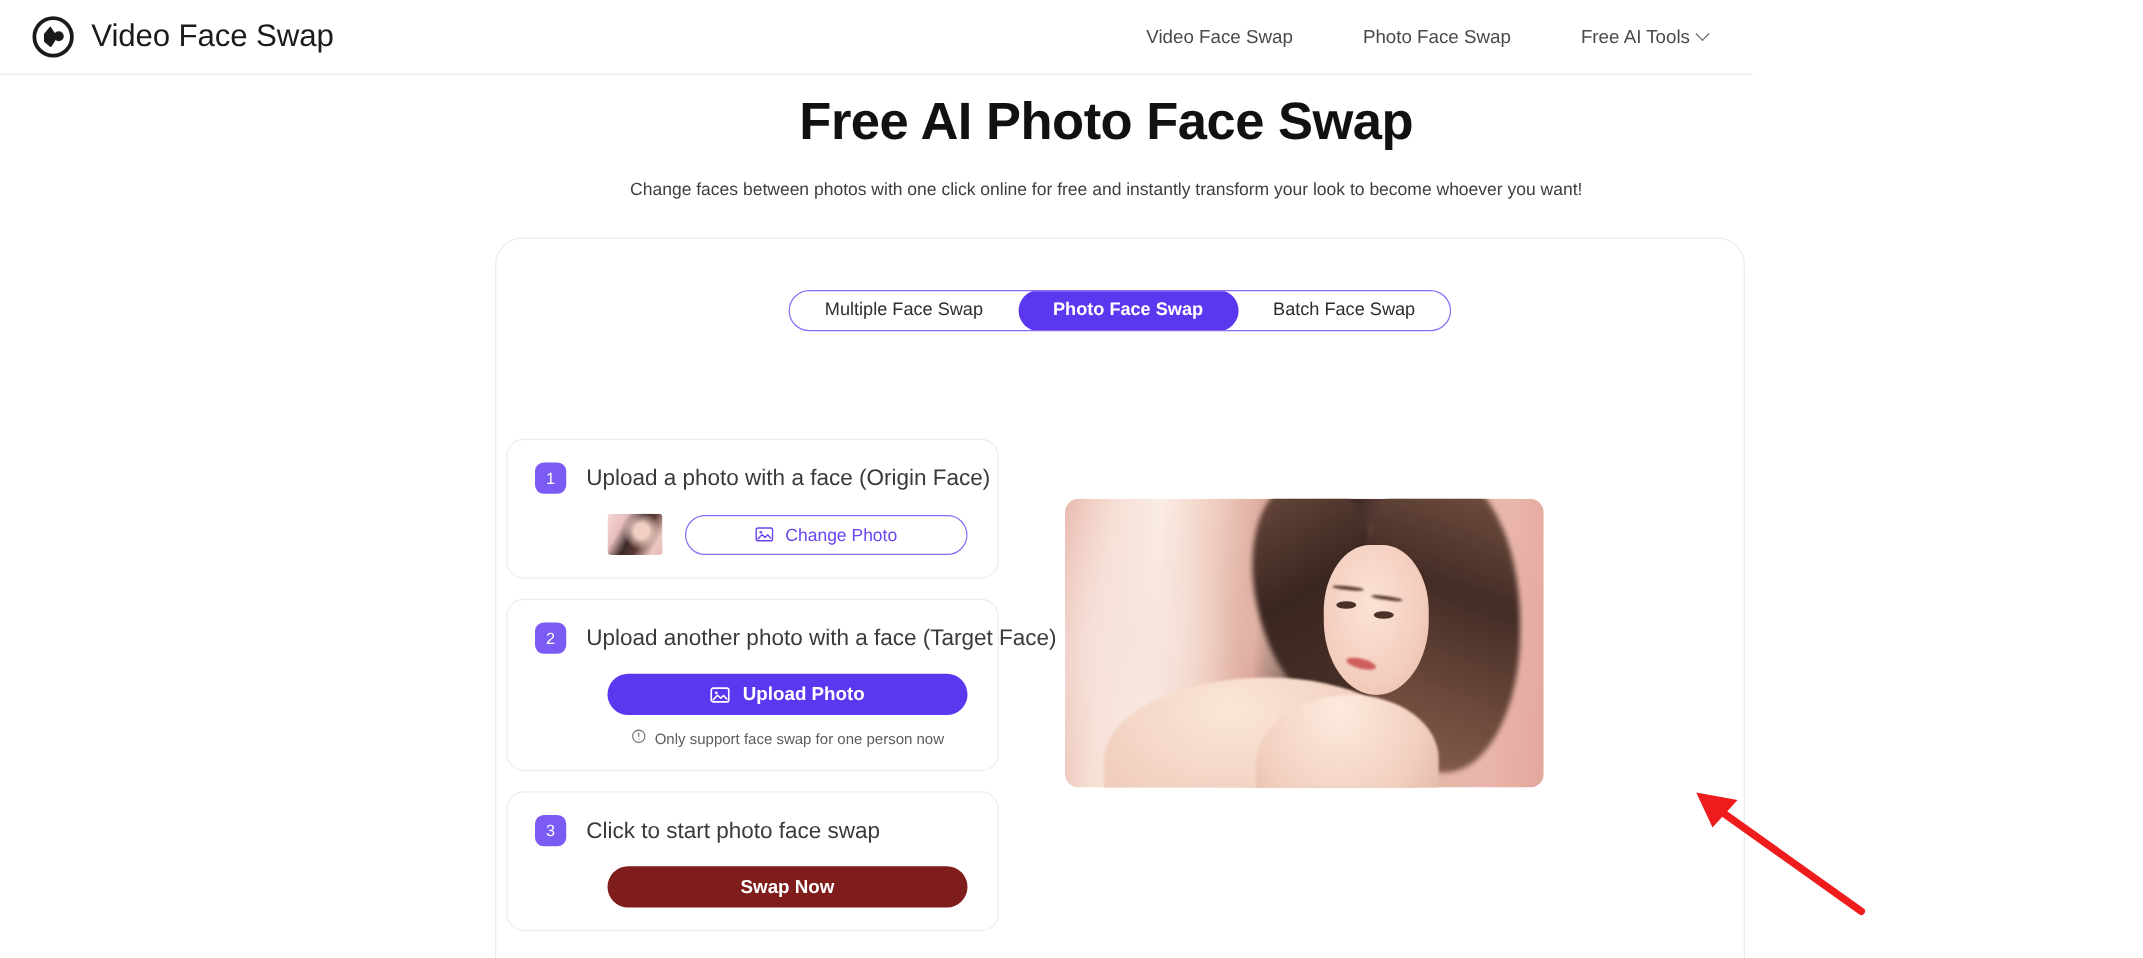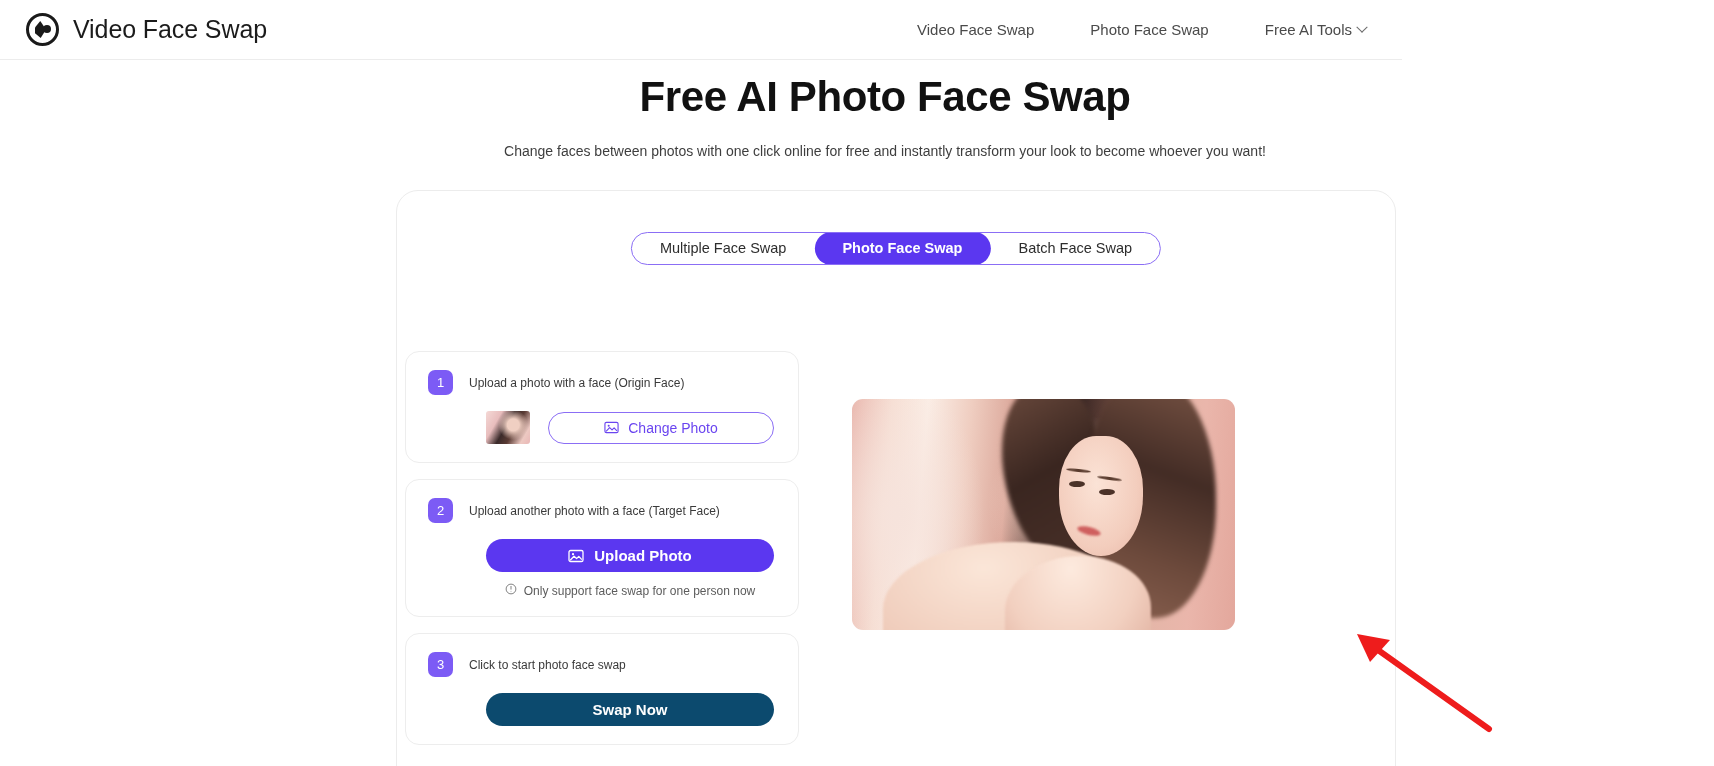"Upload a photo with a" .step-label { font-size: 12px -> 18px }
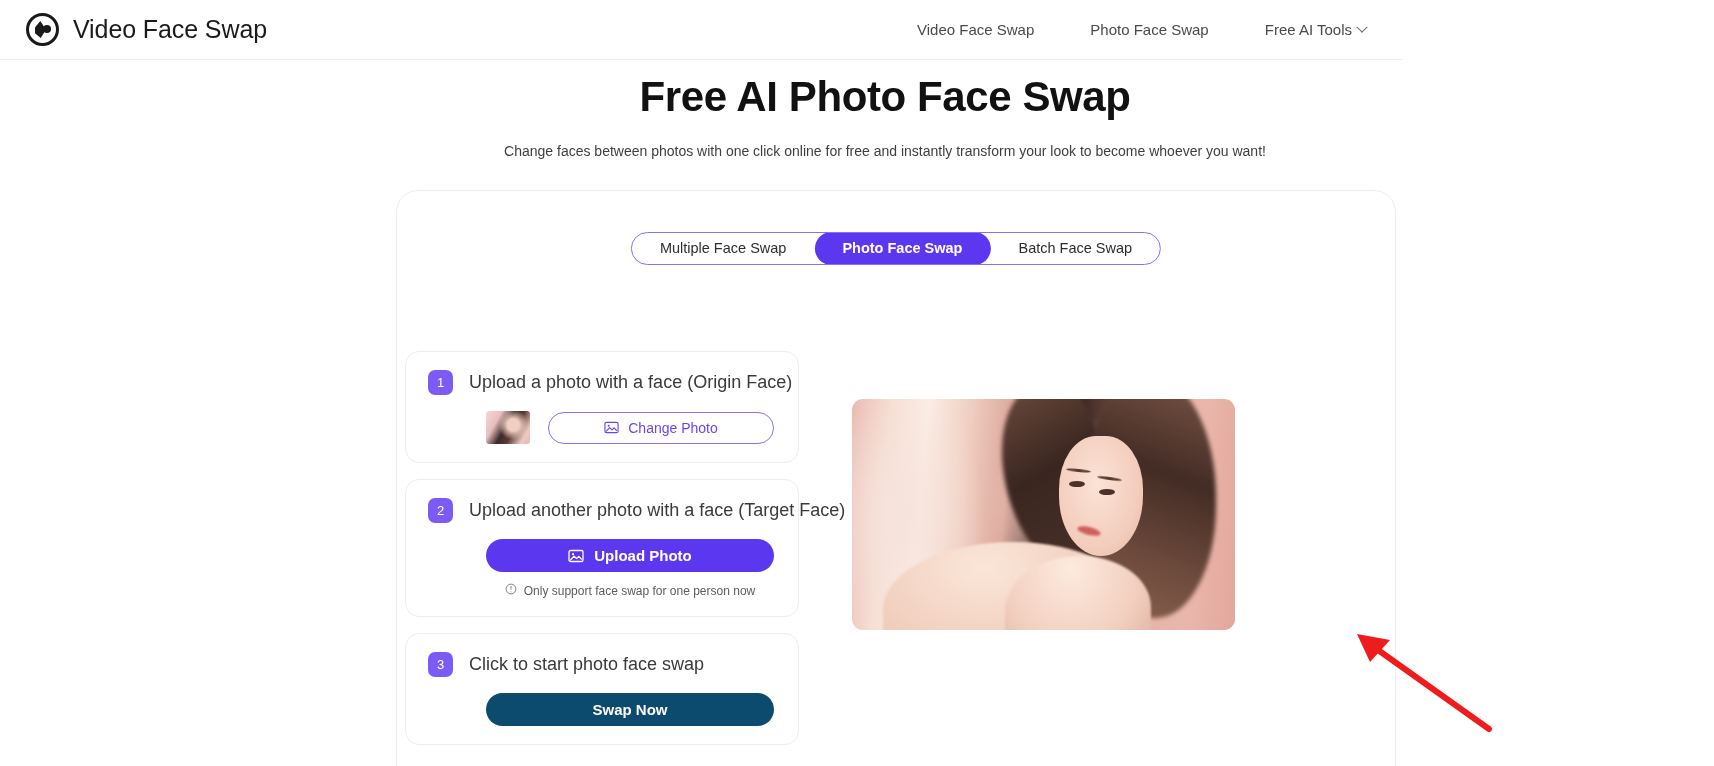"Swap Now" .btn-solid.muted { background: #0c4a6e -> #7f1d1d }
